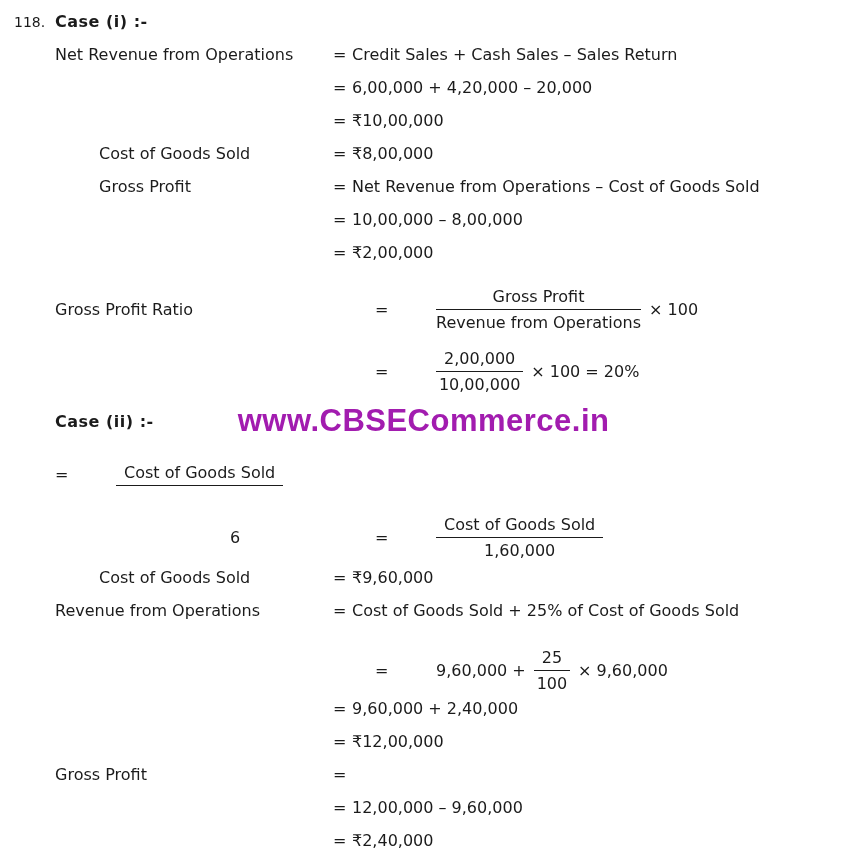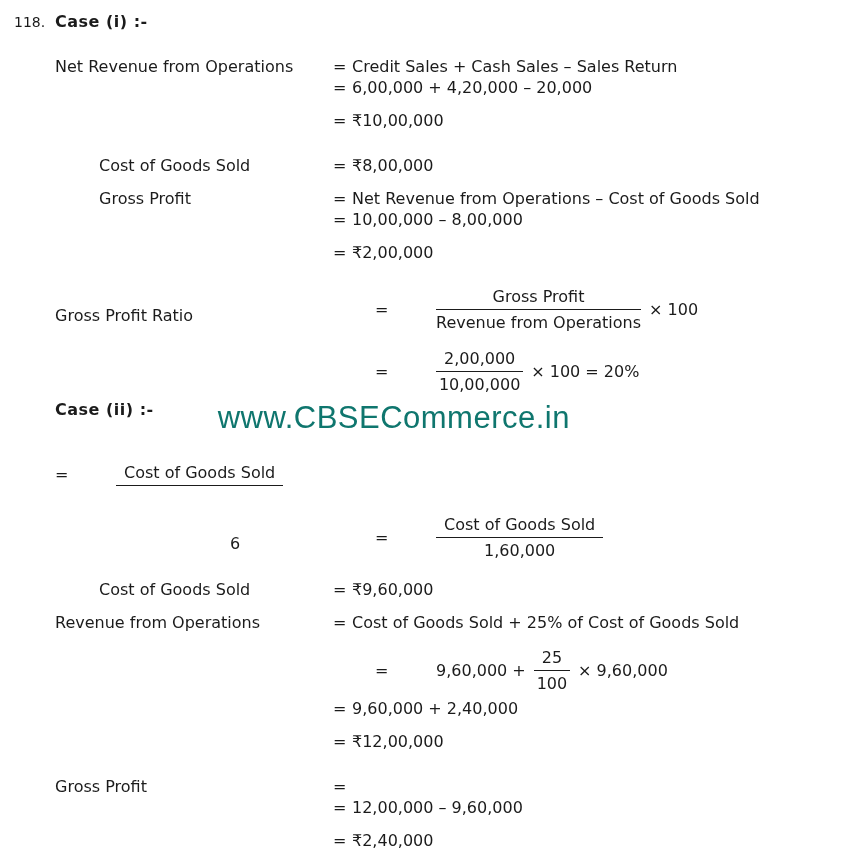"Net Revenue from Operations" .label { margin-top: 12px -> none }
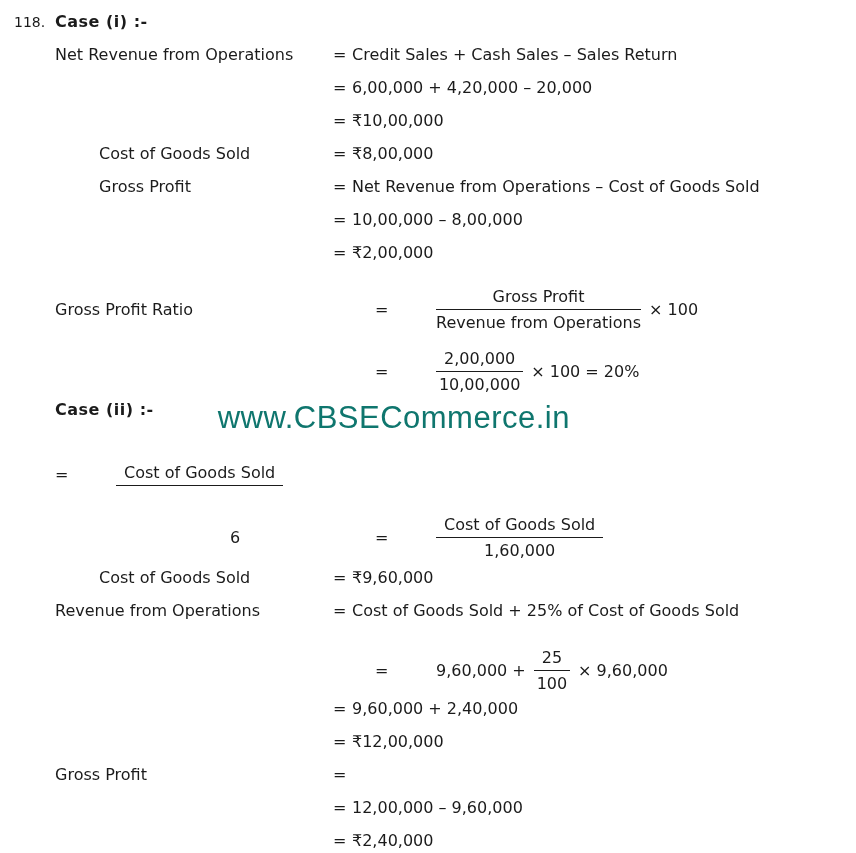"Case (ii) :-" .case2-row { align-items: flex-start -> center }
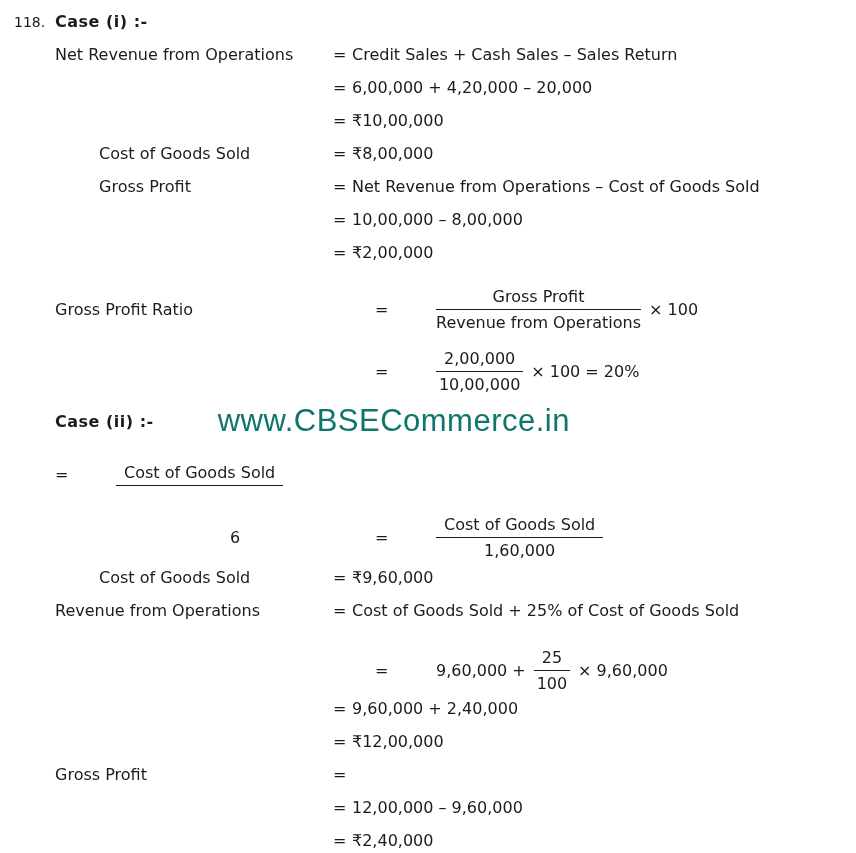"www.CBSECommerce.in" .watermark { color: #0f766e -> #a21caf; font-weight: normal -> bold; margin-left: 64px -> 84px }
